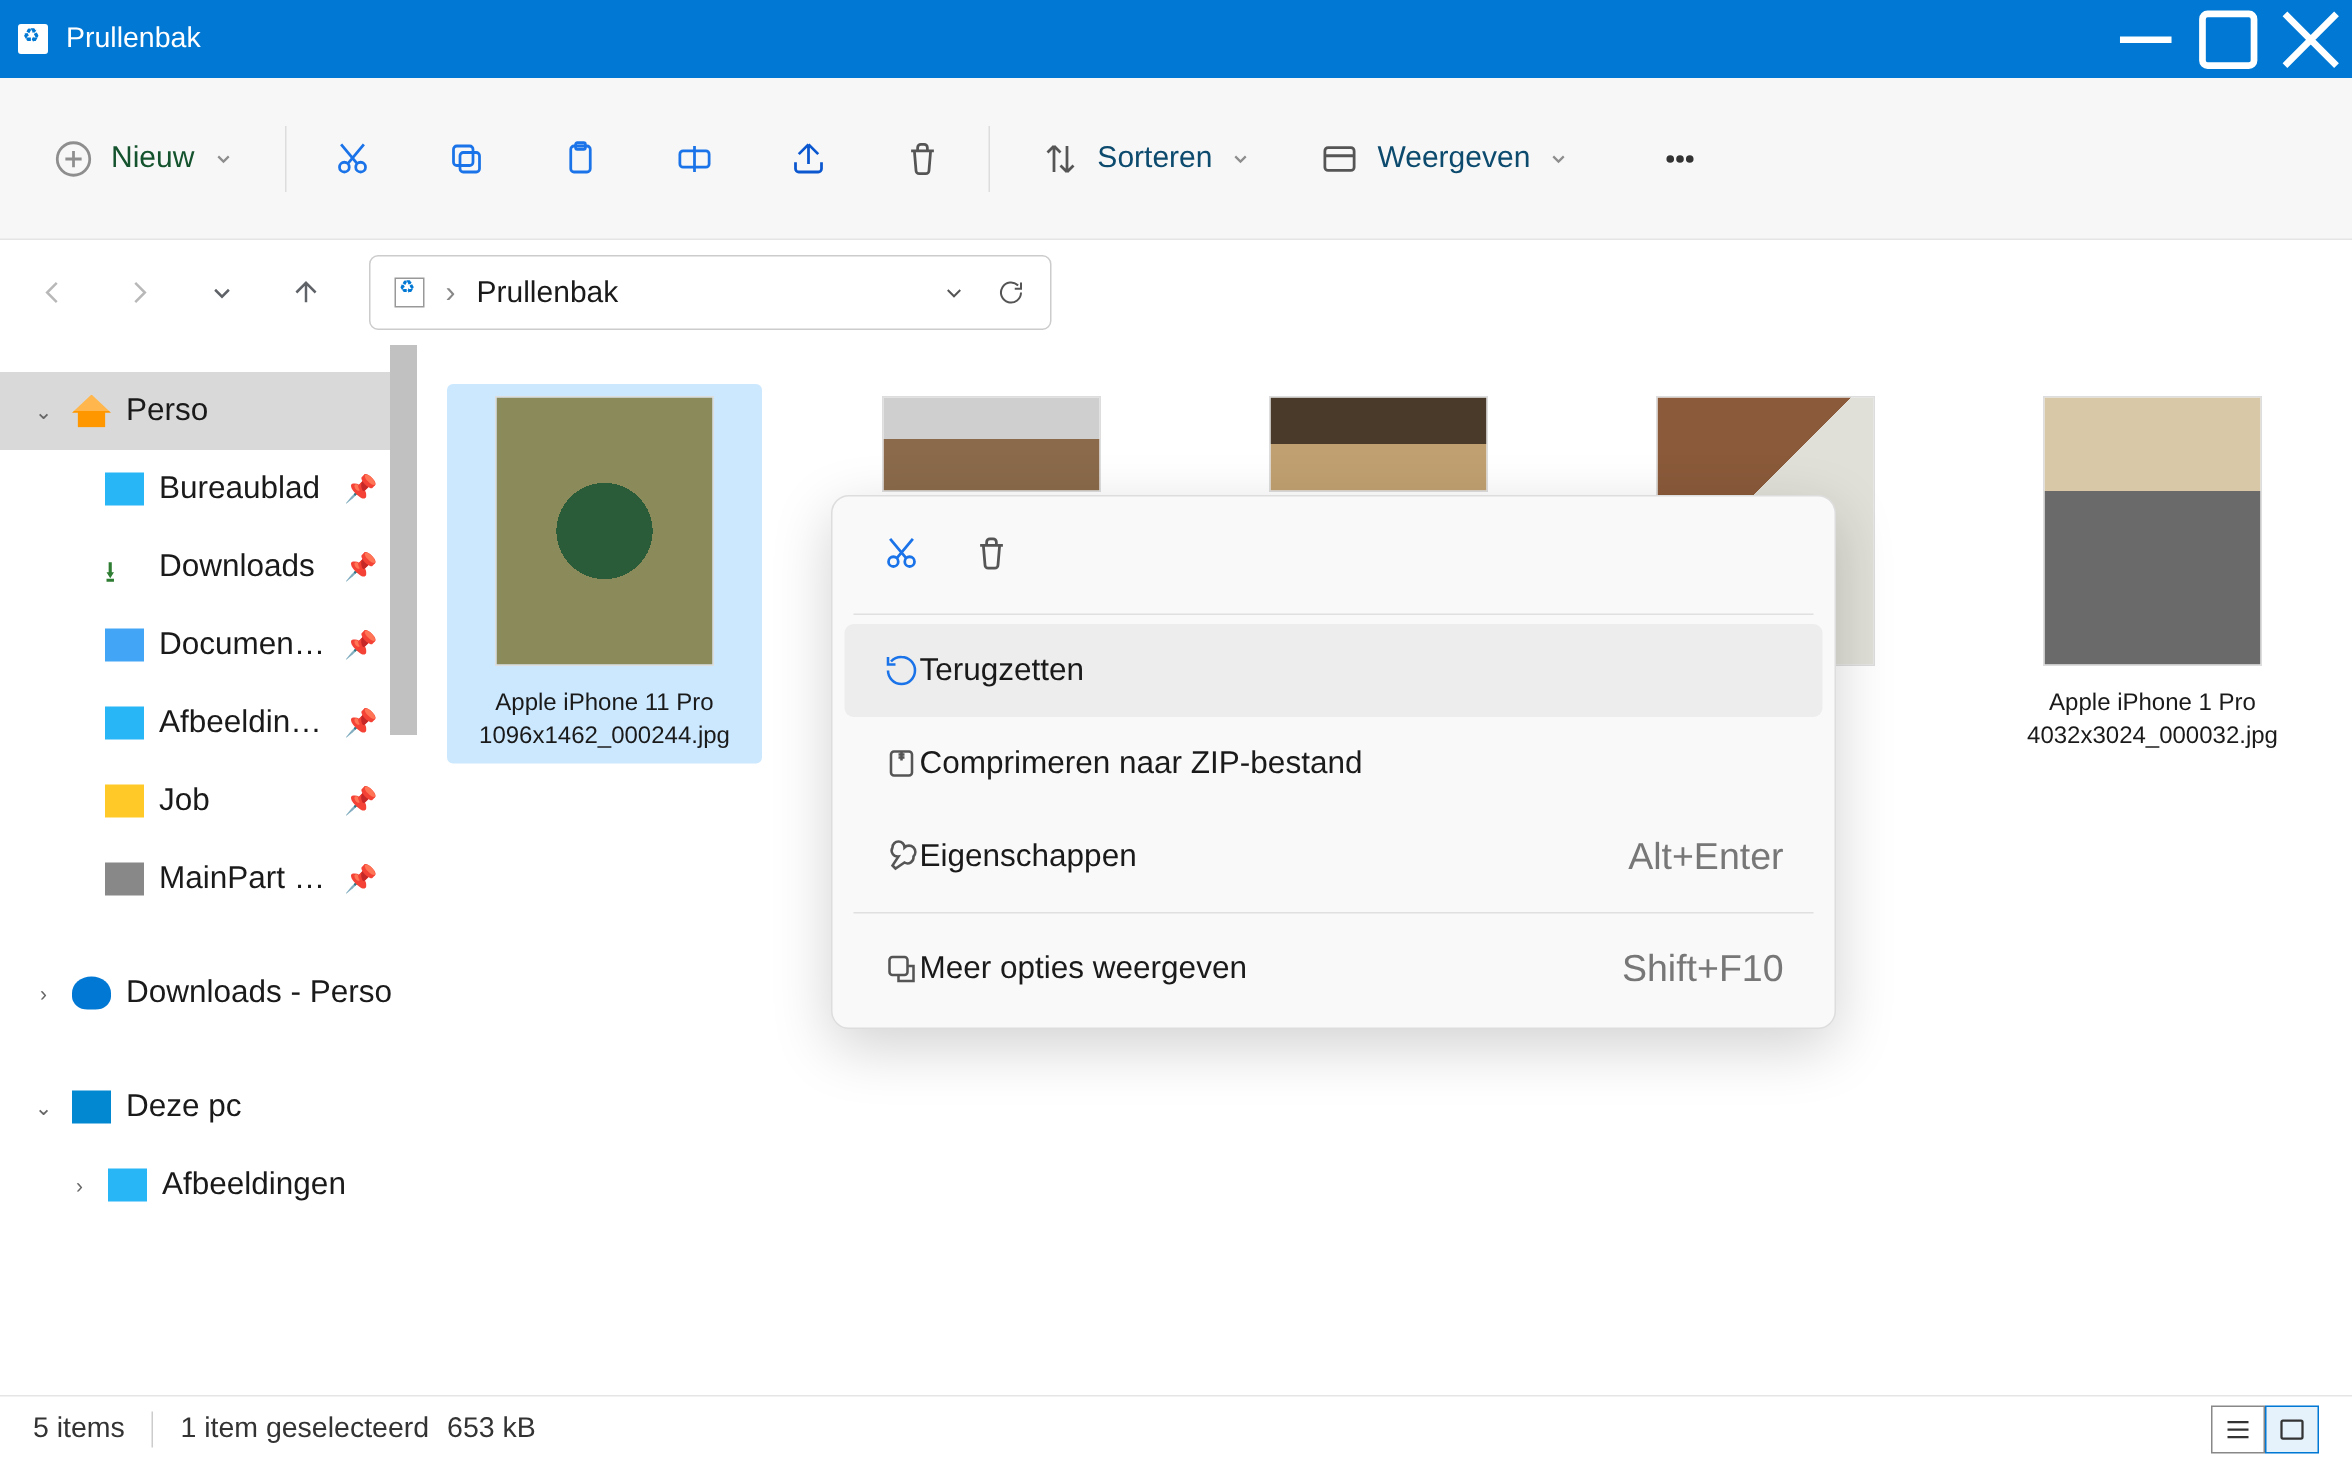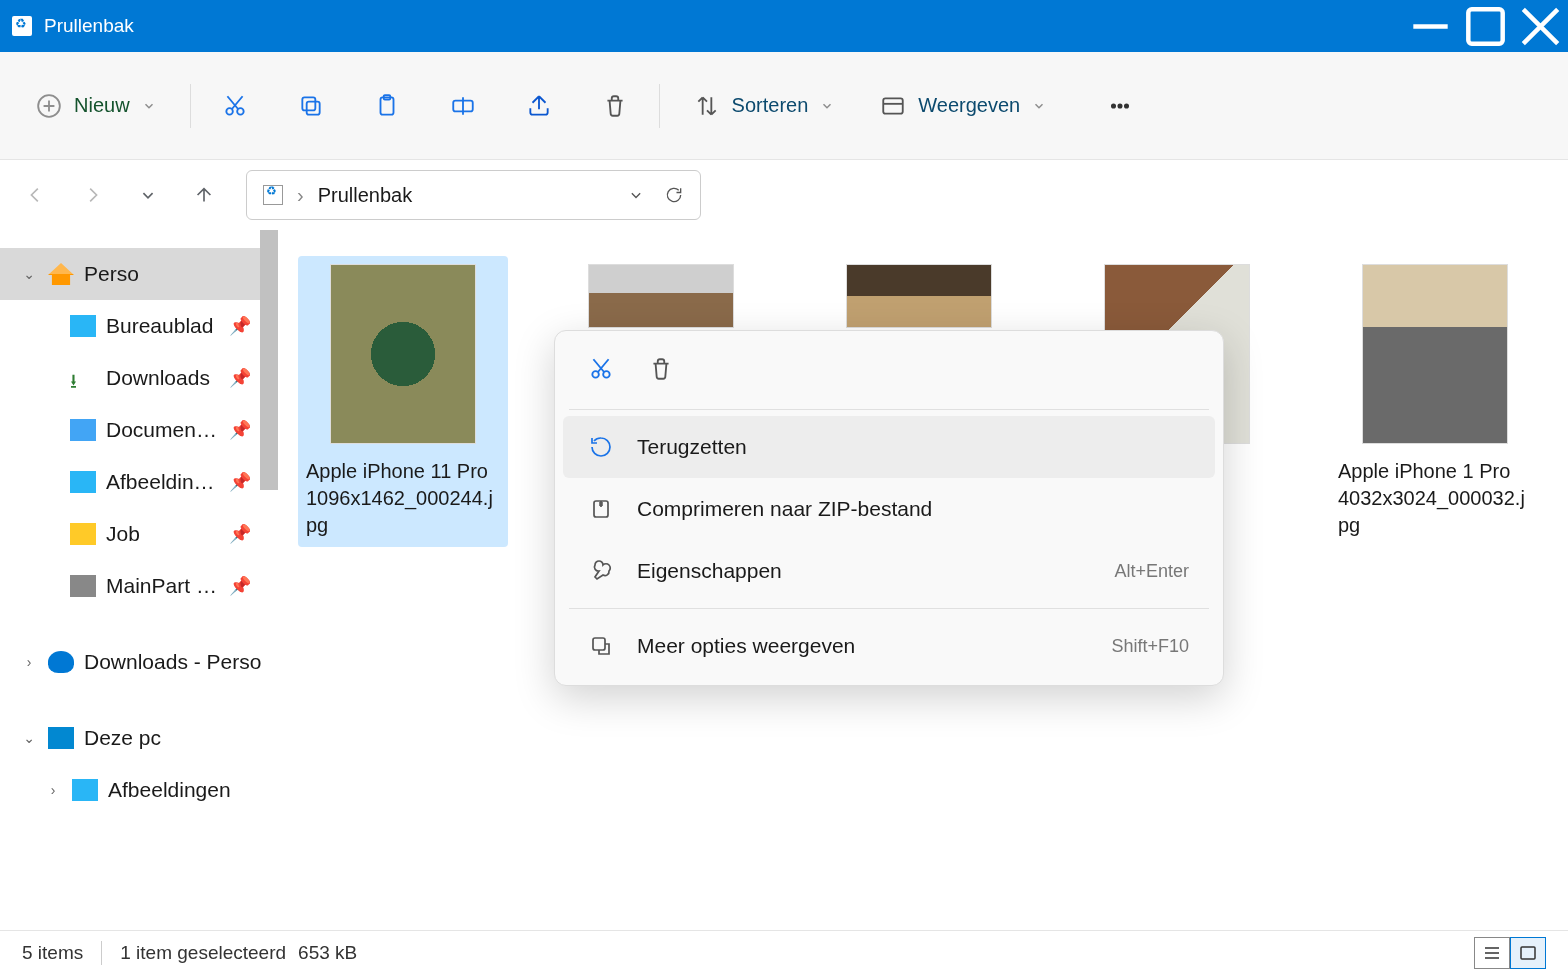"Terugzetten" .ctxmenu .citem { gap: 24px -> none }
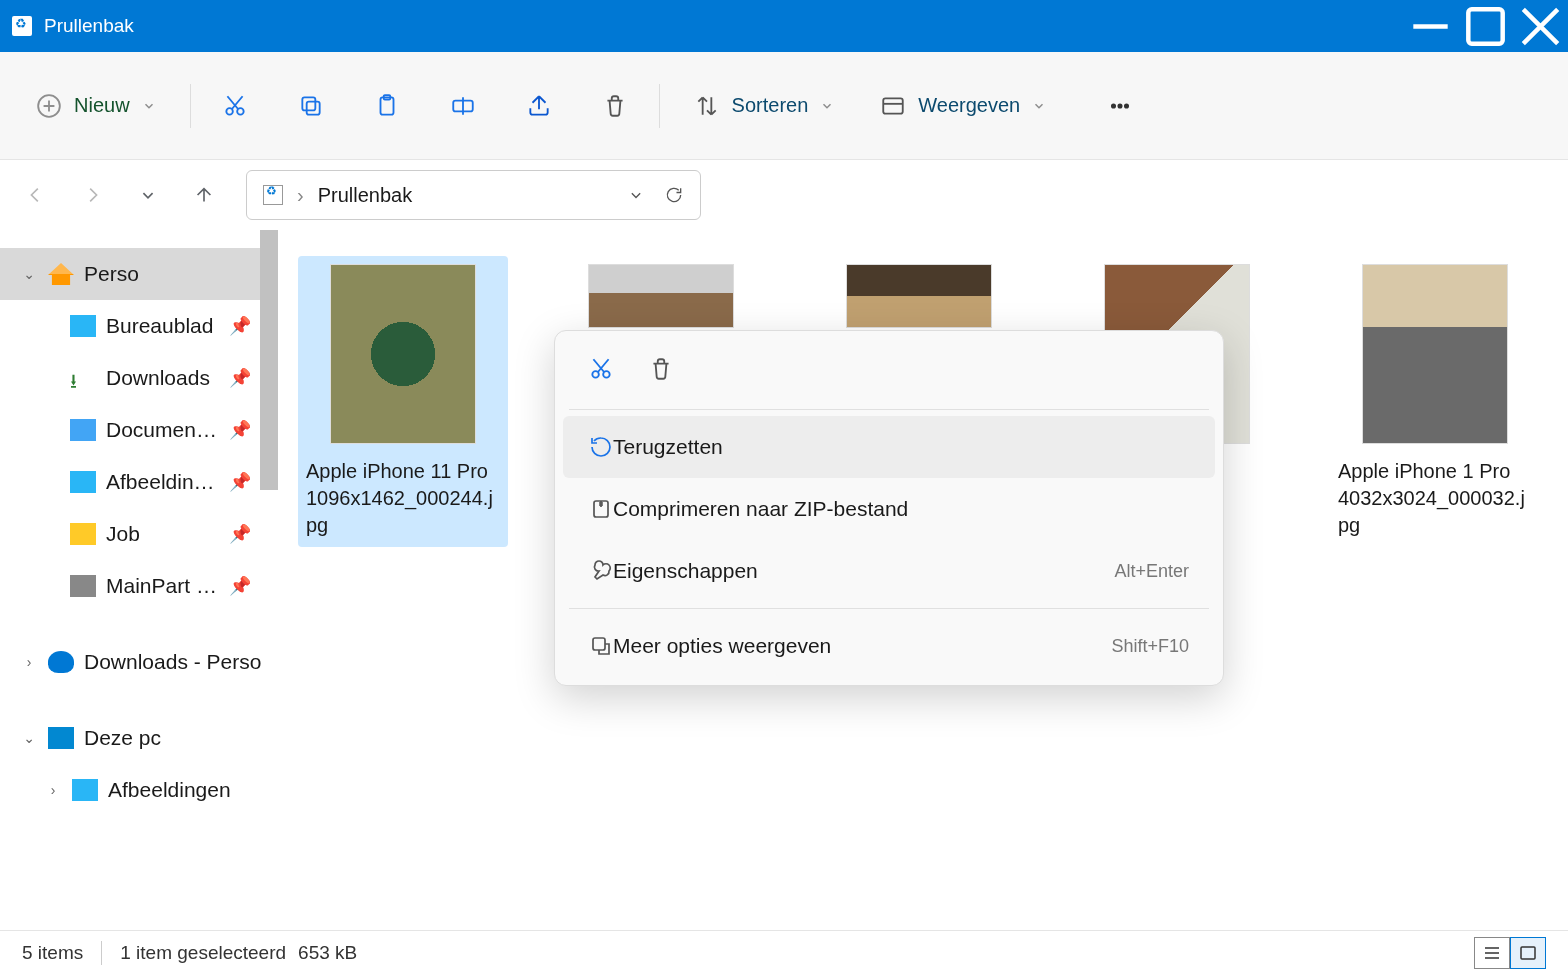"Apple iPhone 11 Pro 1096x1462_000244.jpg" .file .name { font-size: 20px -> 16px; text-align: none -> center }
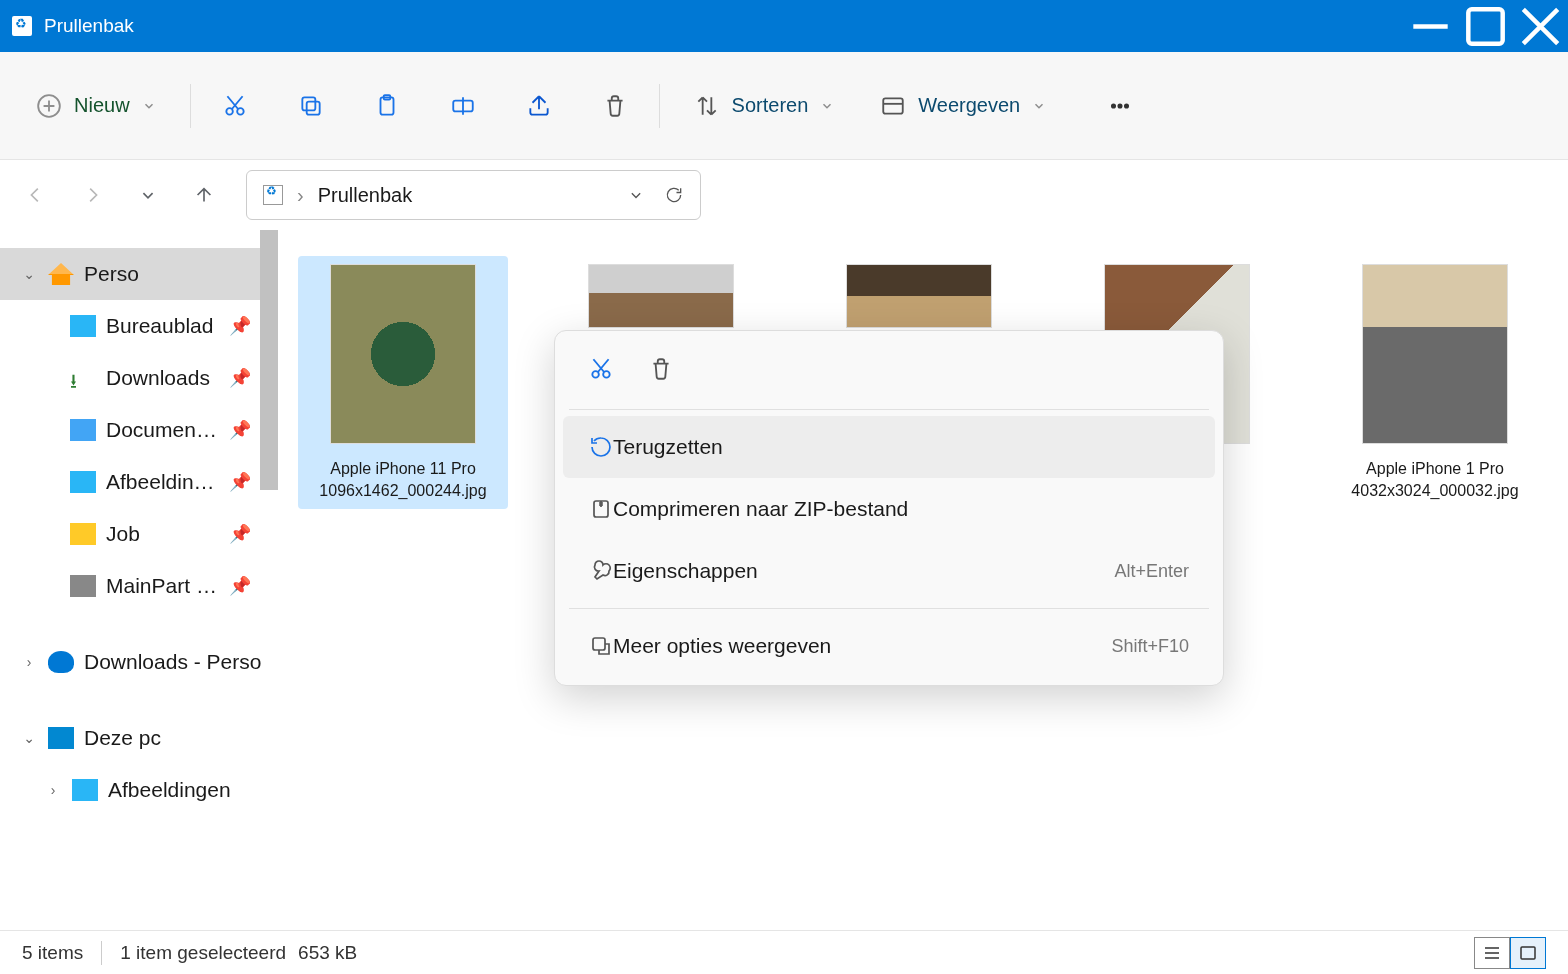"Alt+Enter" .ctxmenu .citem .sc { font-size: 18px -> 25px }
